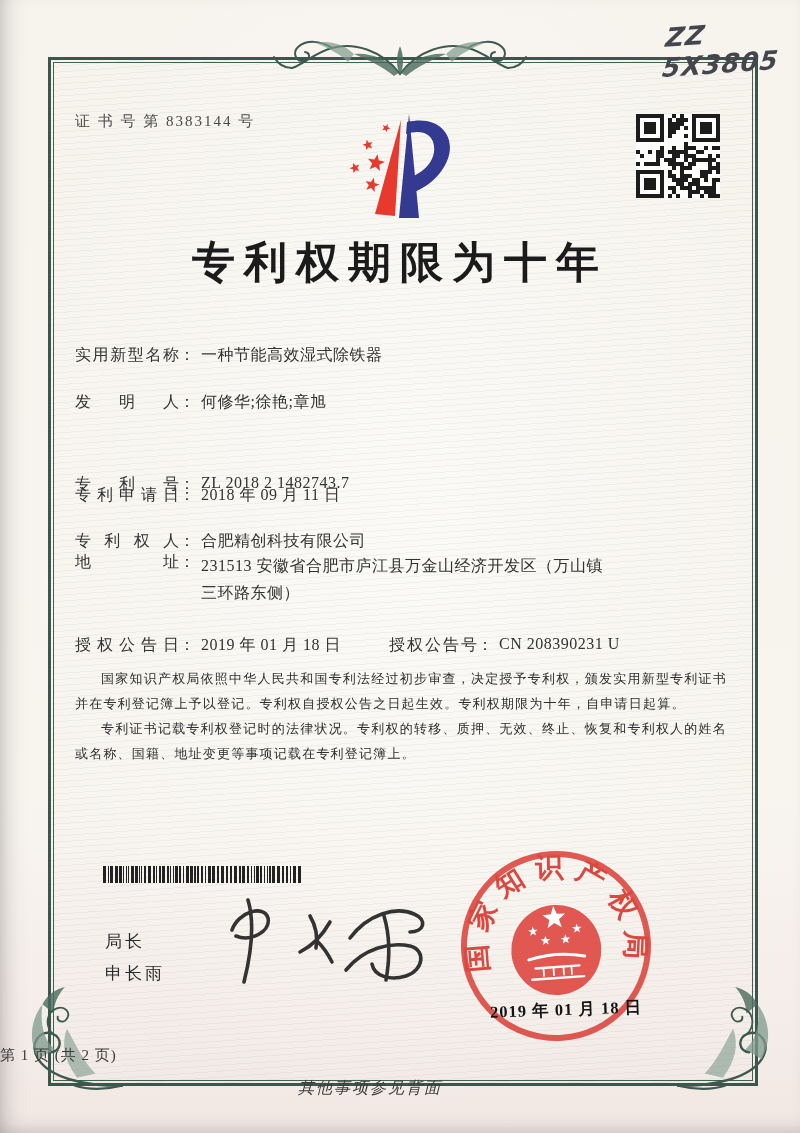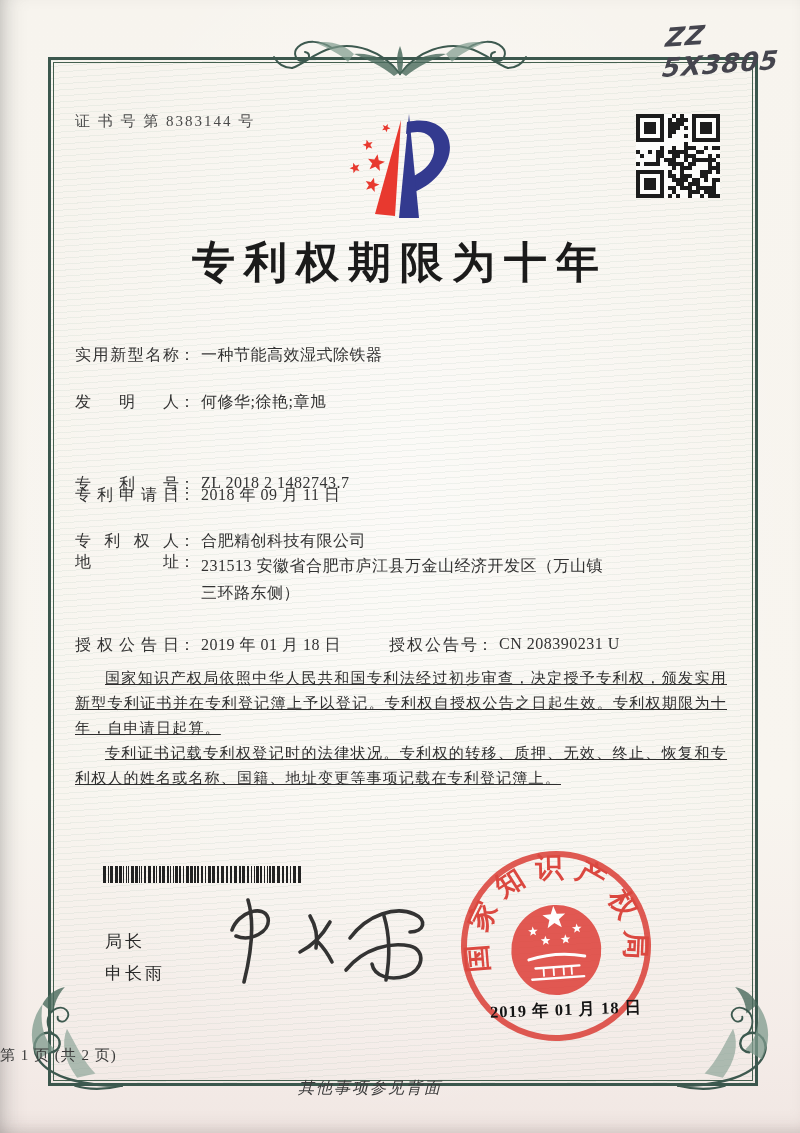"国家知识产权局依照中华人民共和国专利法经过初步审查，决定授予专利权，颁发实用新型" .paras { font-size: 15px -> 13px; text-decoration: underline -> none }
